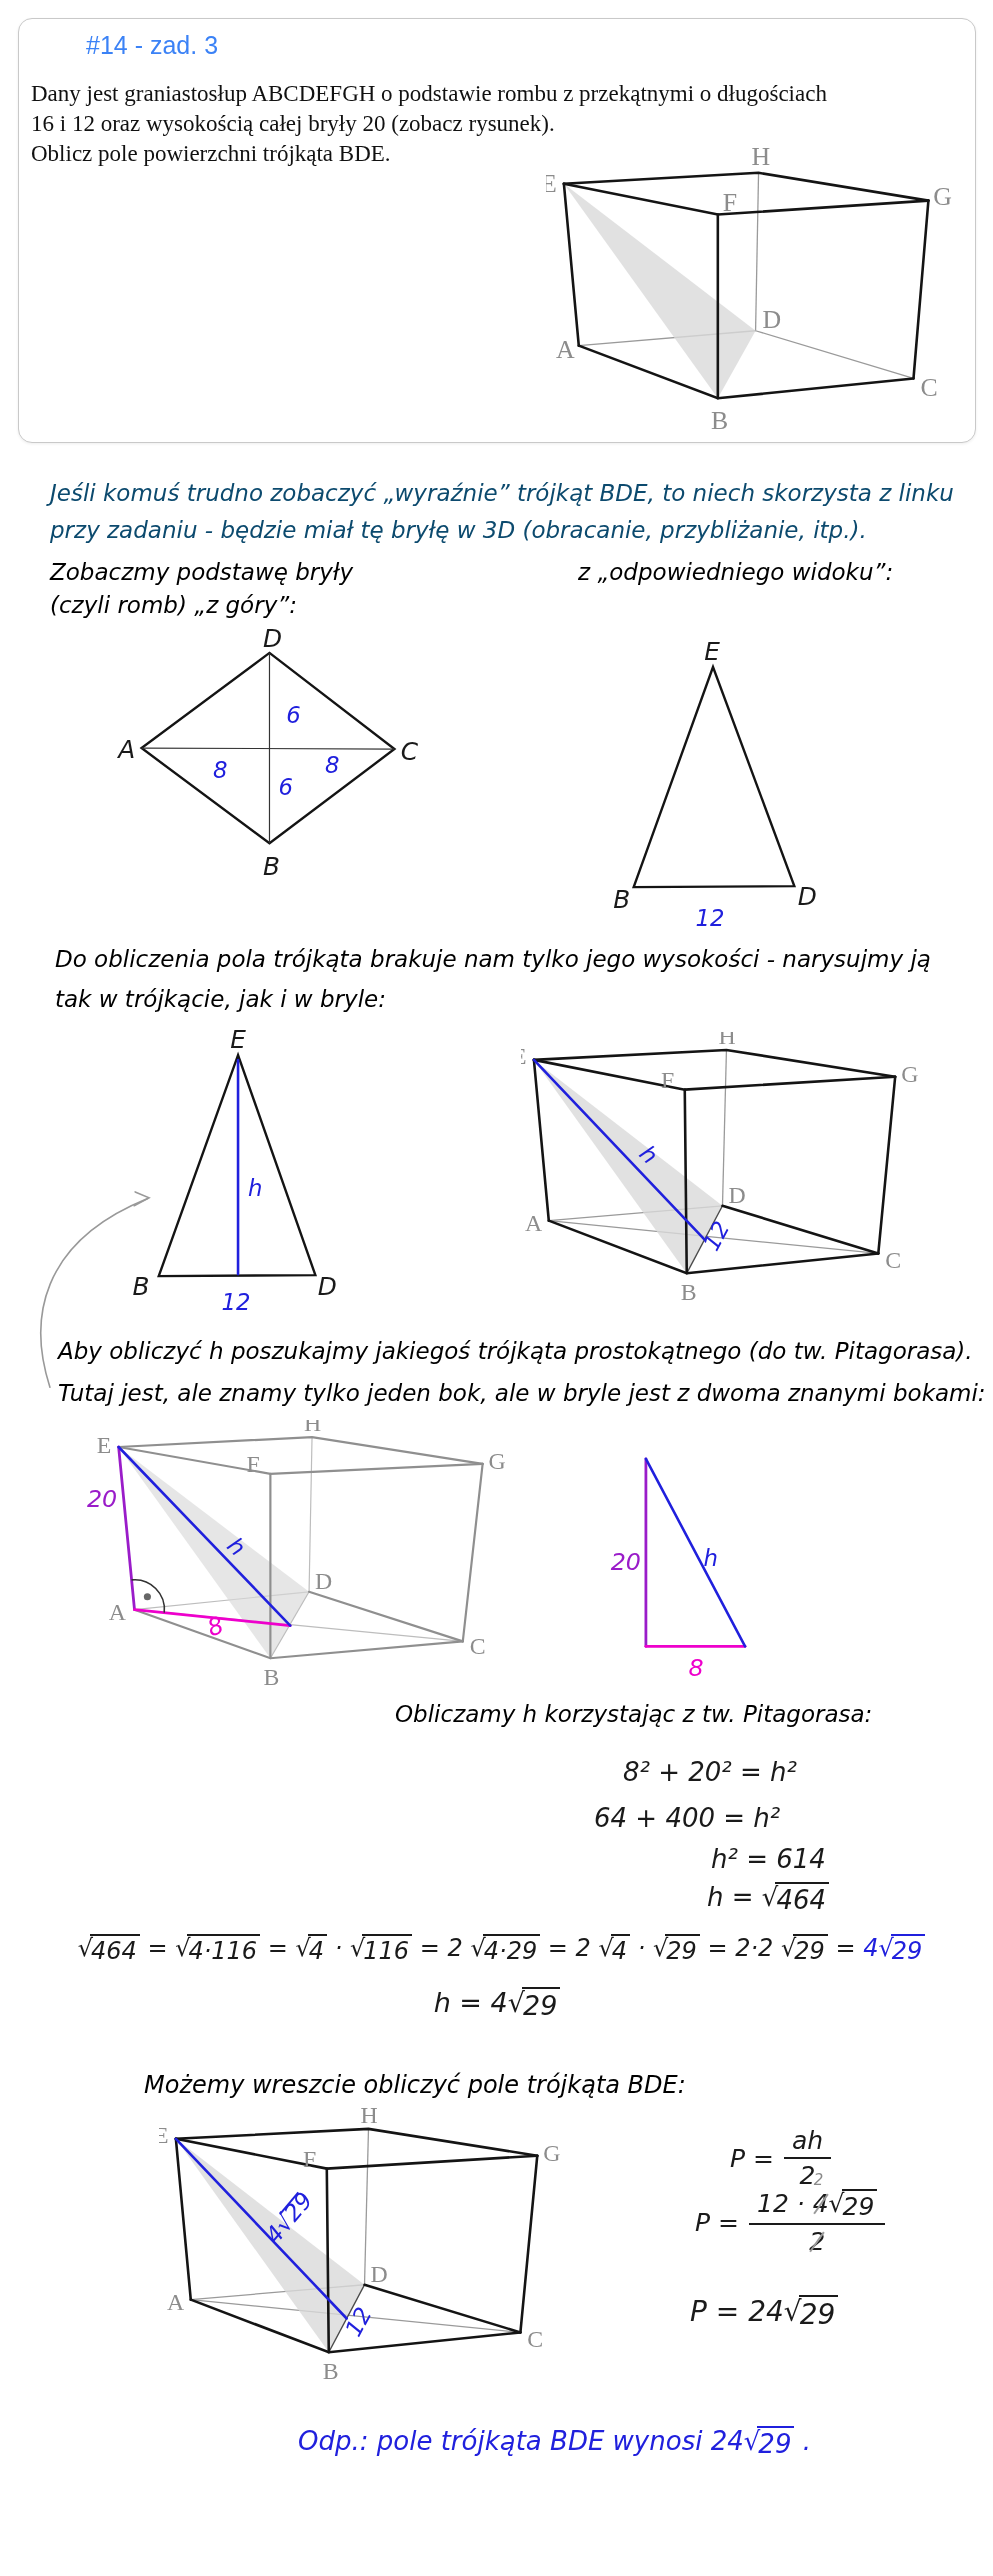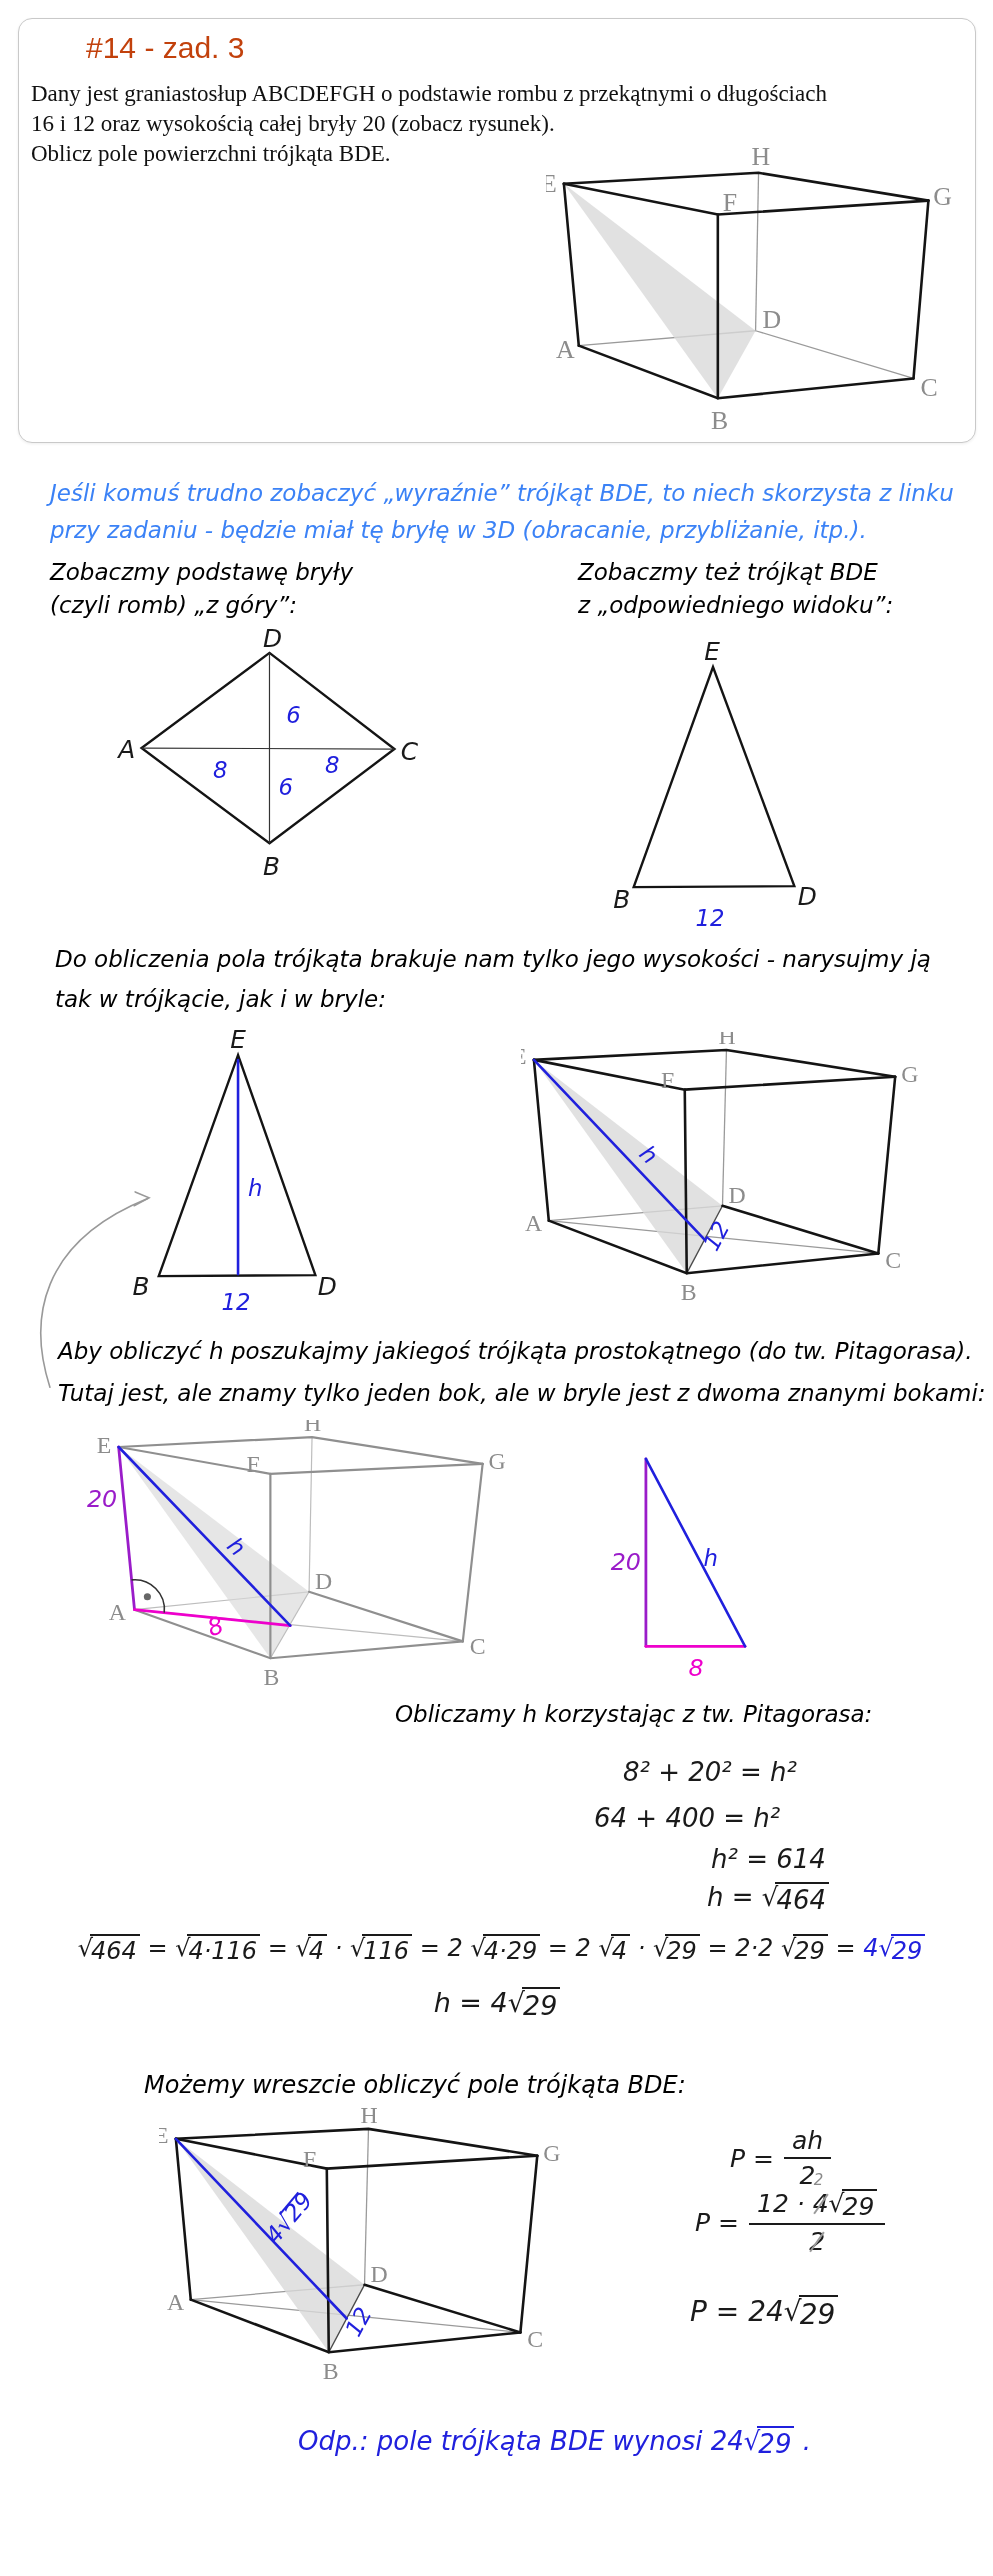"#14 - zad. 3" .prob-title { color: #c2410c -> #3b82f6; font-size: 30px -> 25px }
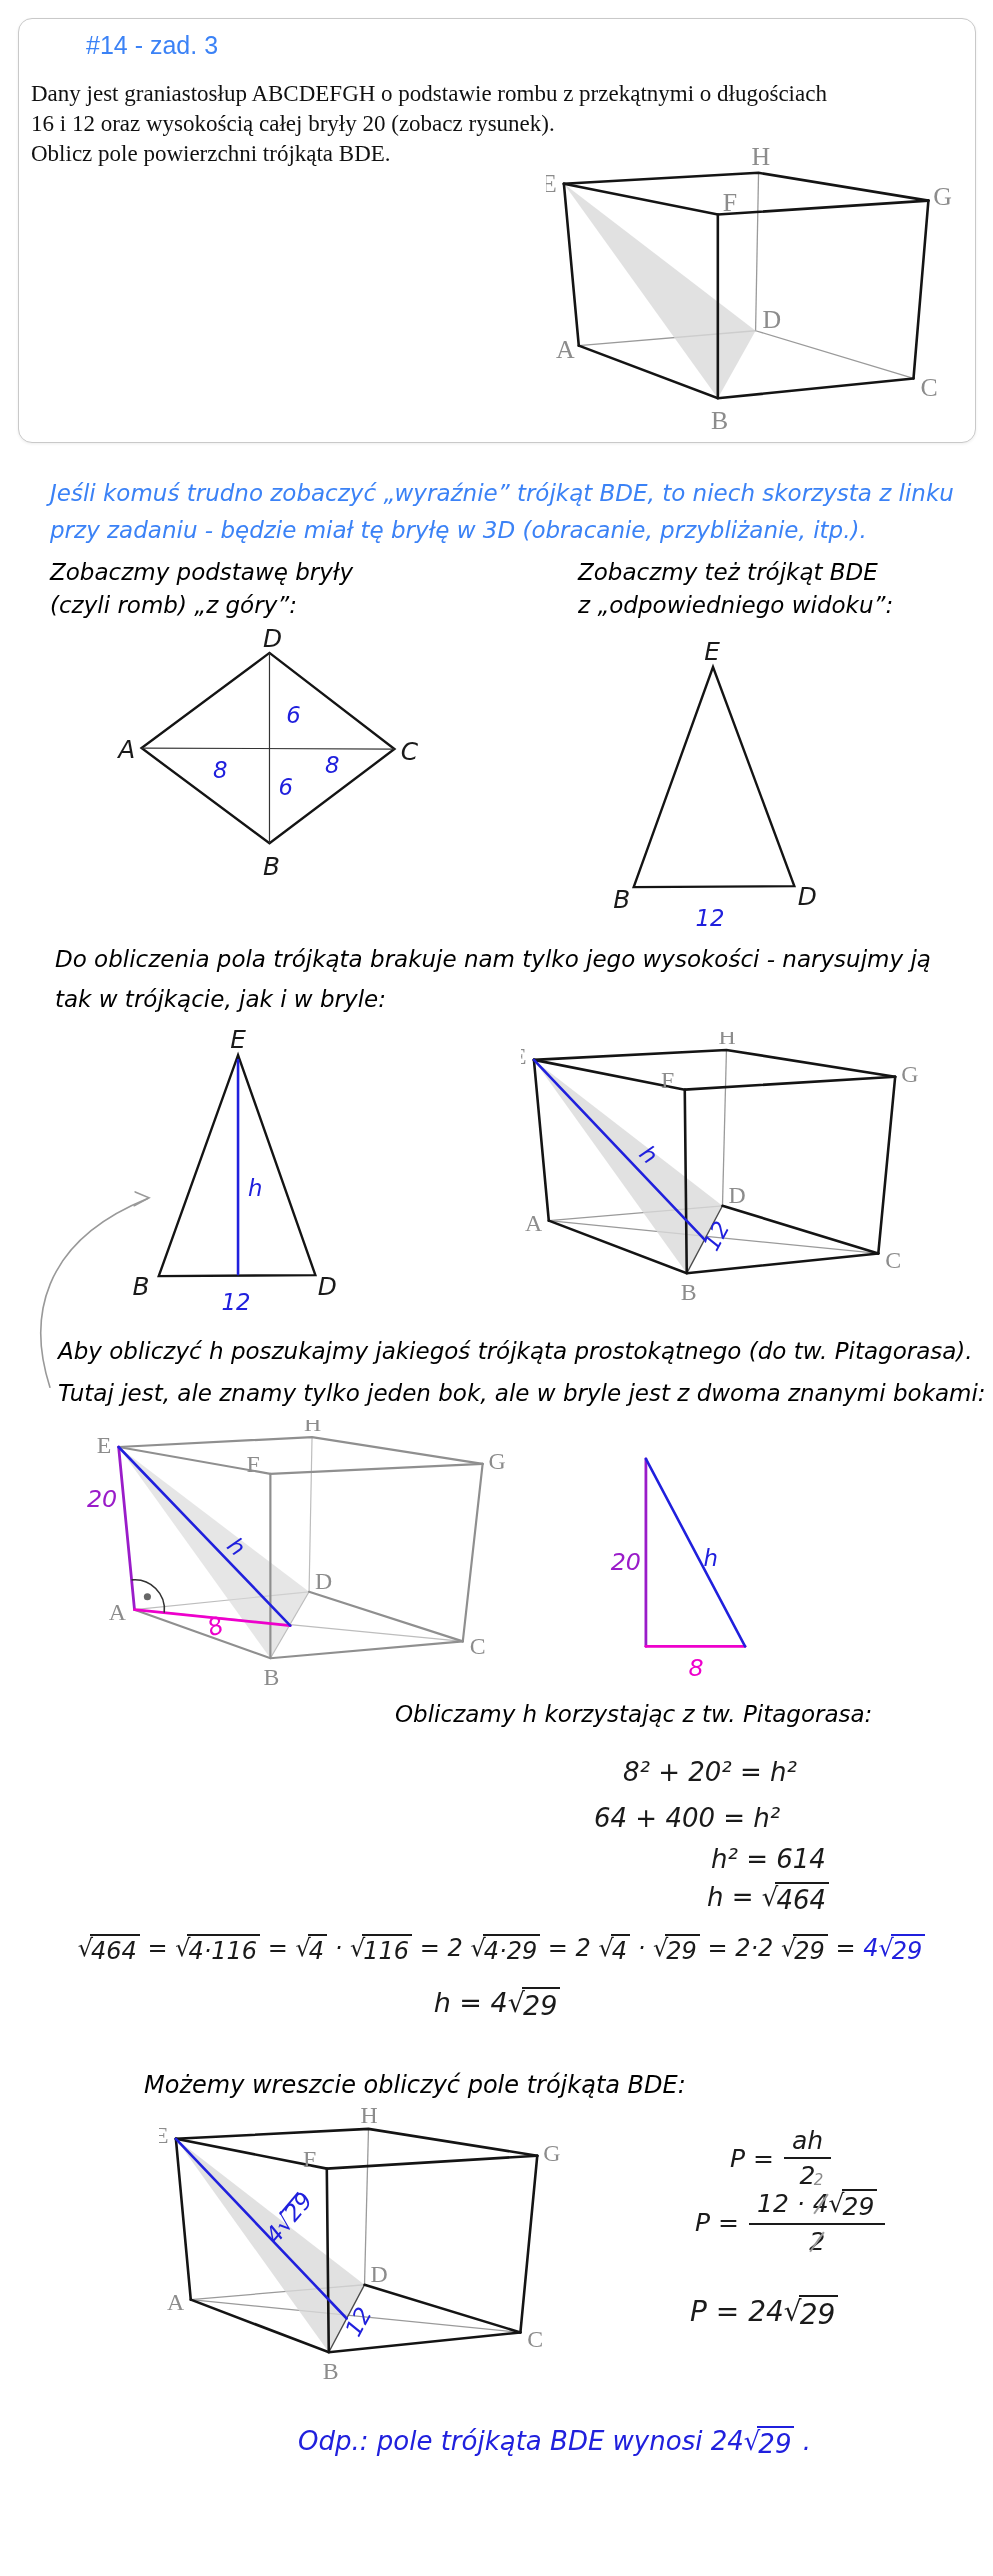"Jeśli komuś trudno zobaczyć „wyraźnie”" .hw-purple { color: #3b82f6 -> #0c4a6e }
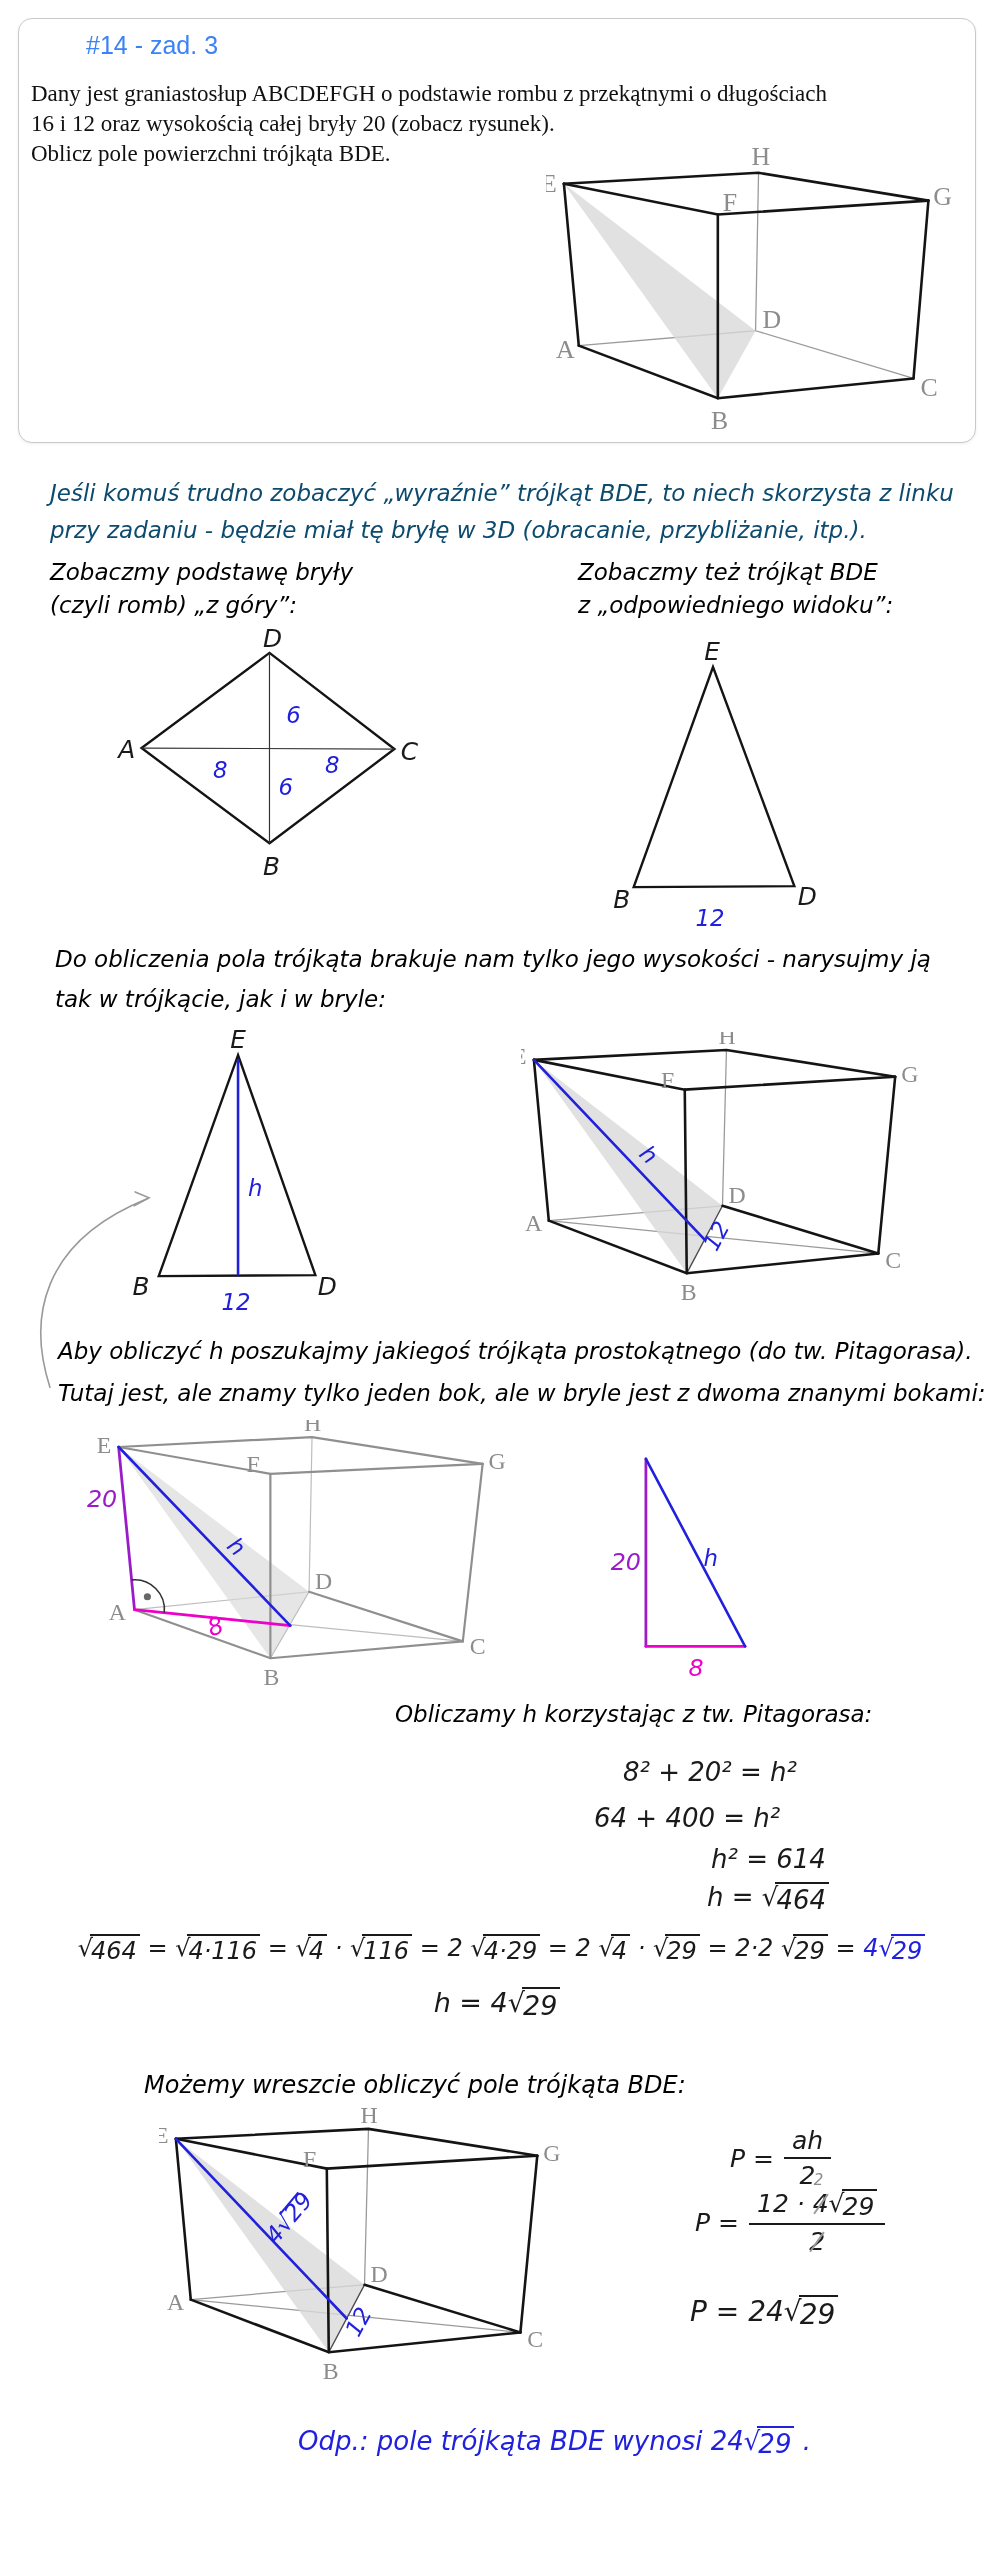"Zobaczmy też trójkąt BDE" div { html: <div>Zobaczmy też trójkąt BDE</div> -> none }
